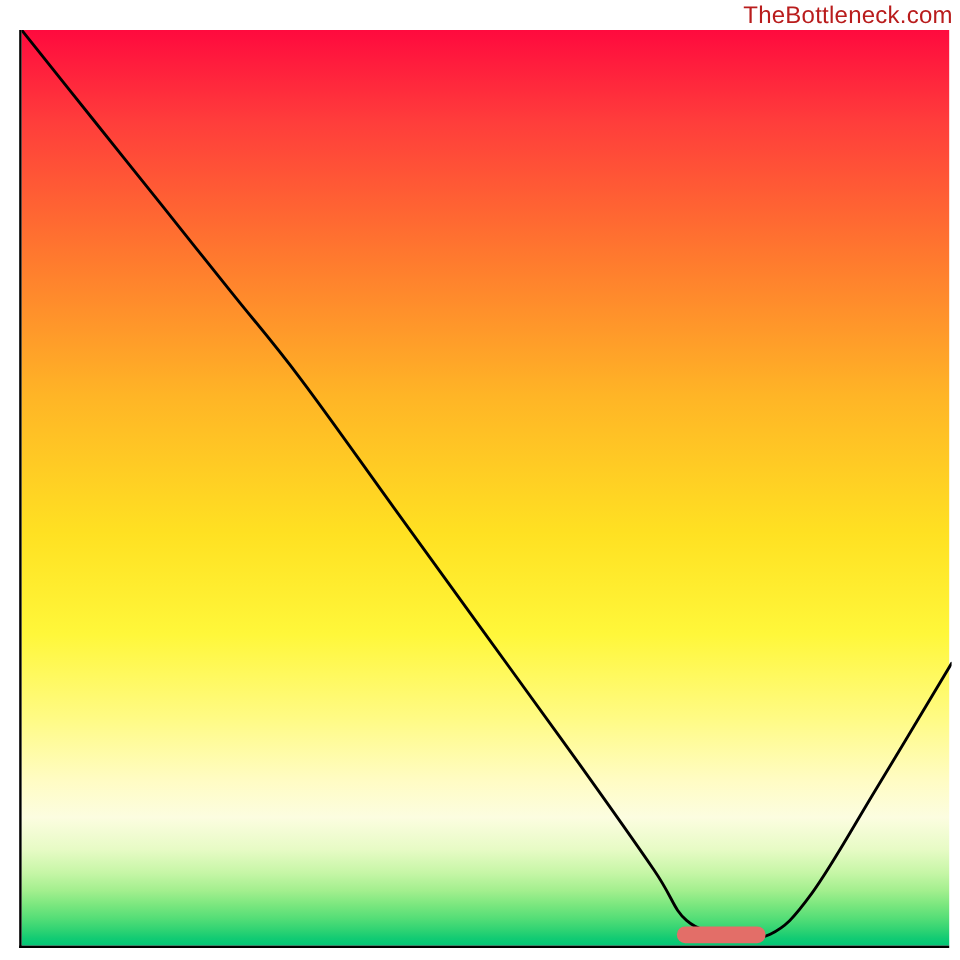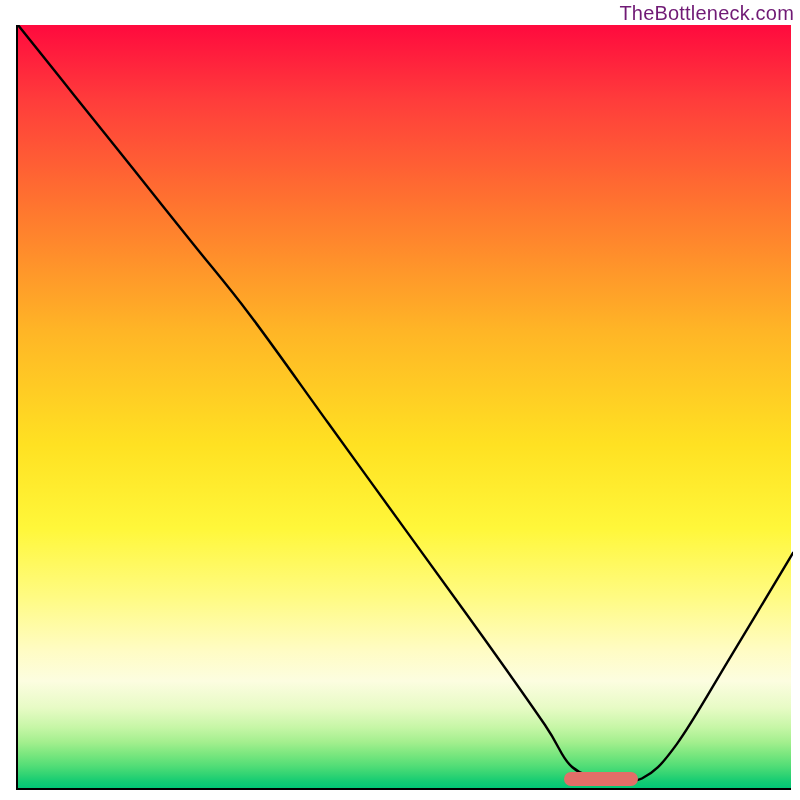"TheBottleneck.com" .watermark { color: #701a75 -> #b91c1c }
